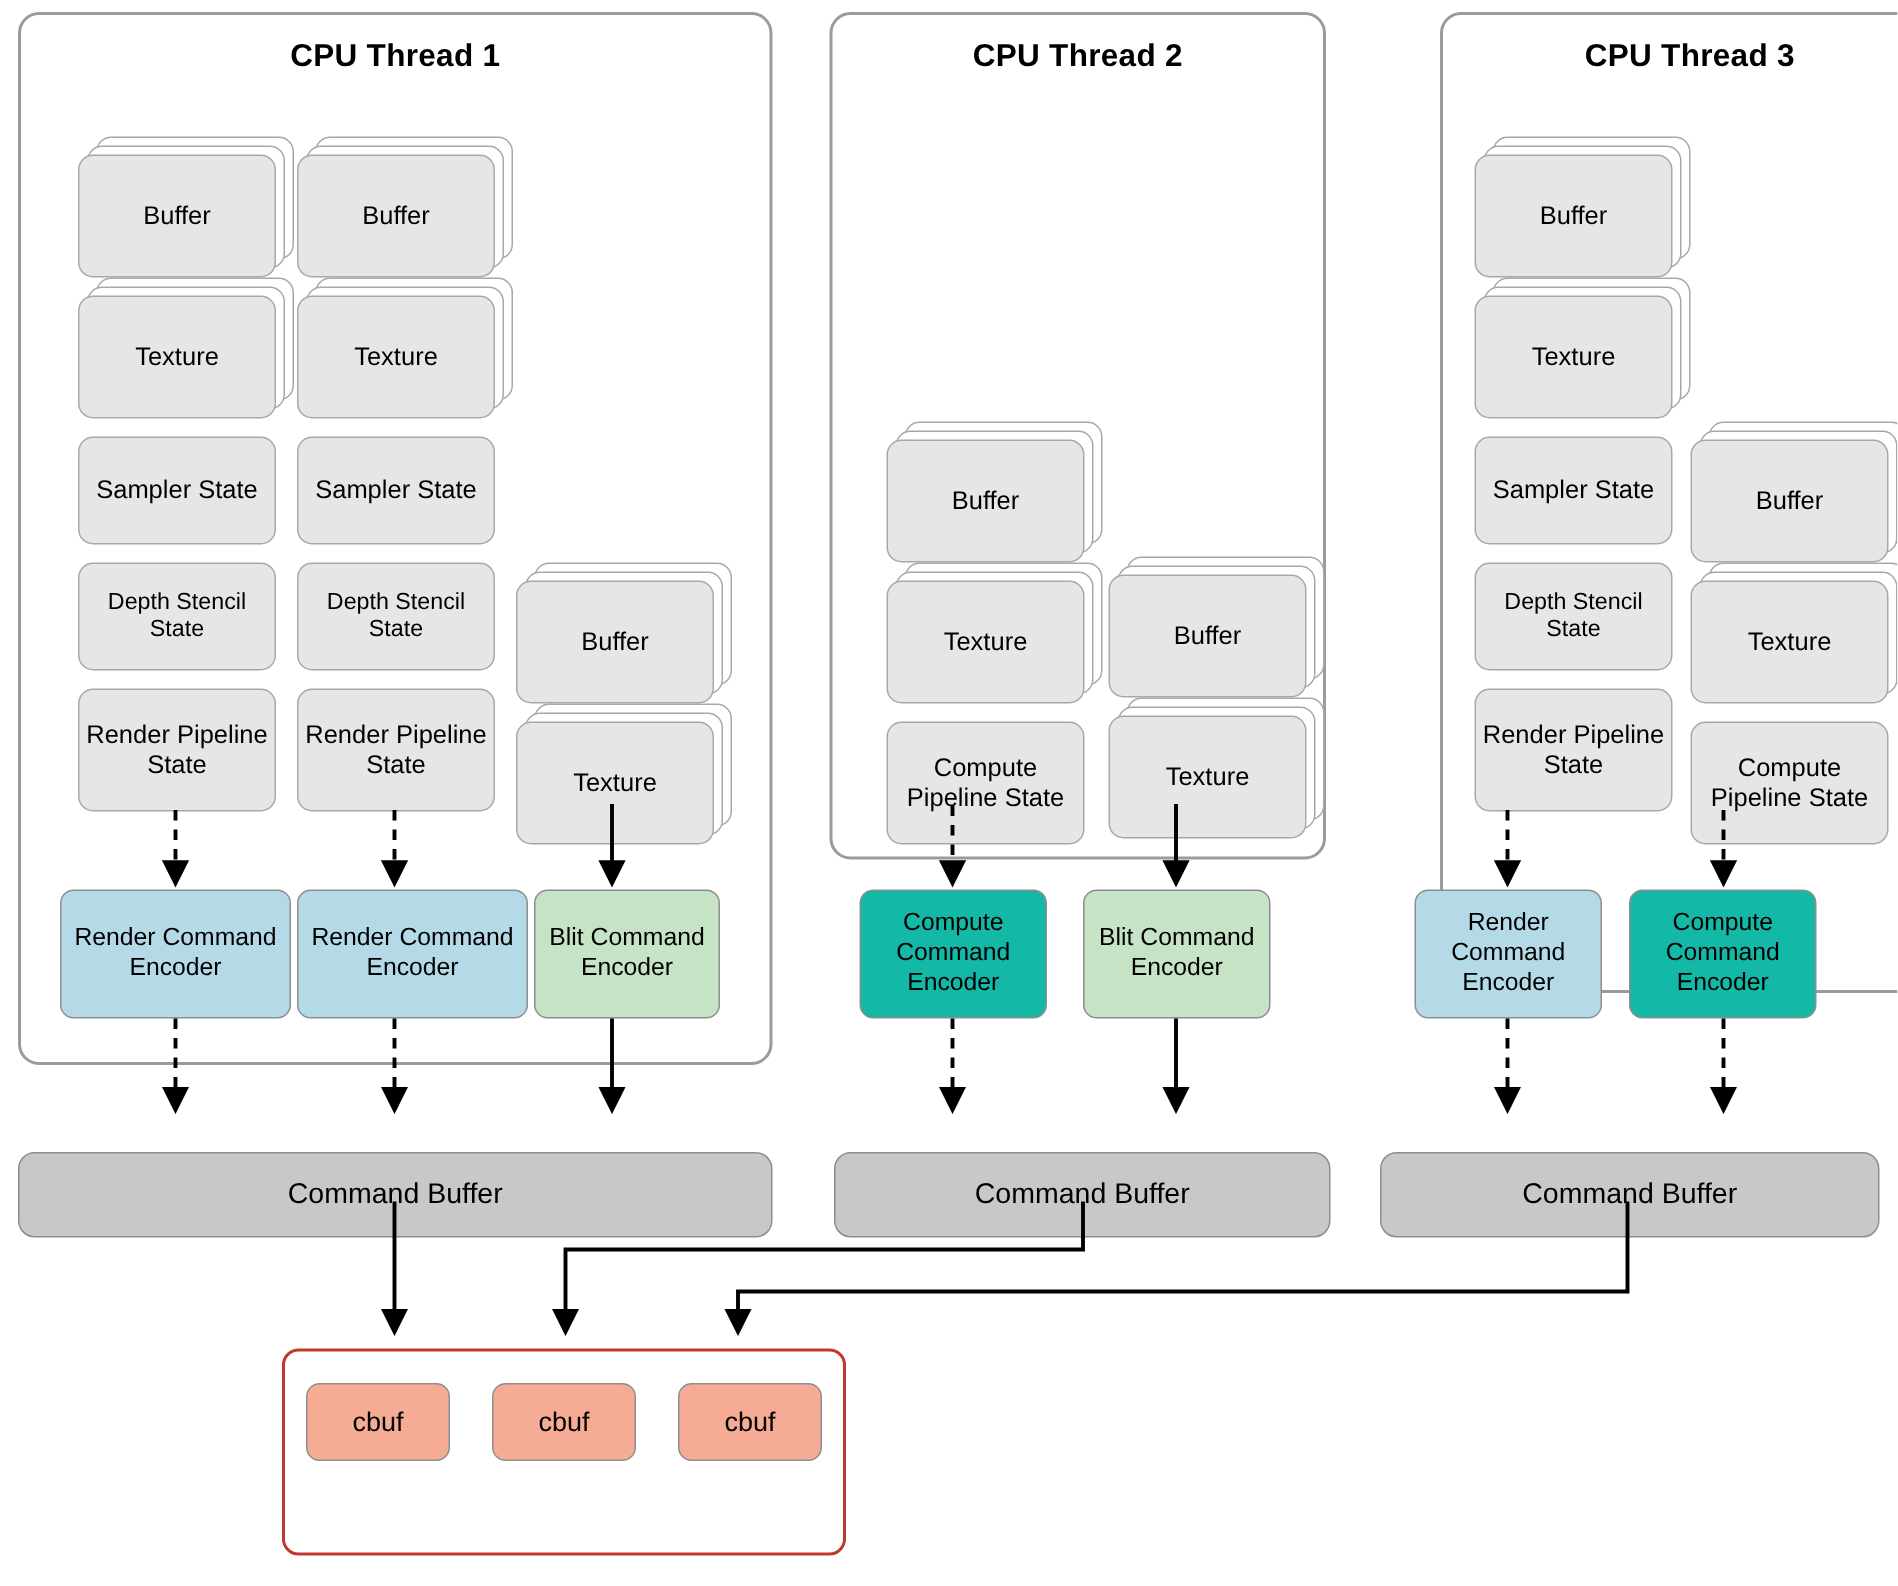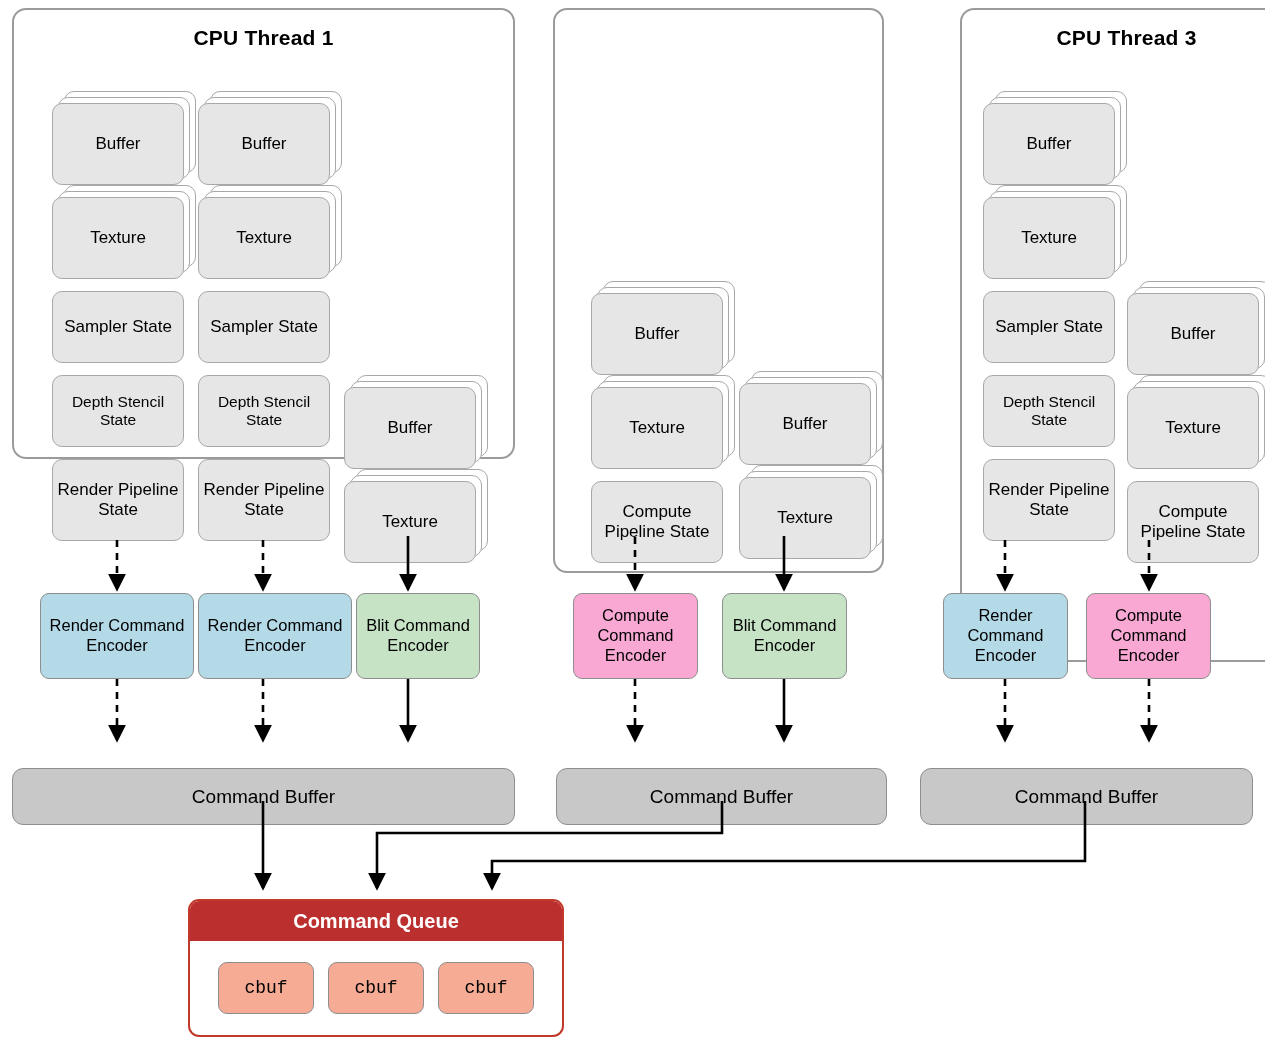"CPU Thread 1" div.thread-panel { height: 451px -> 702px }
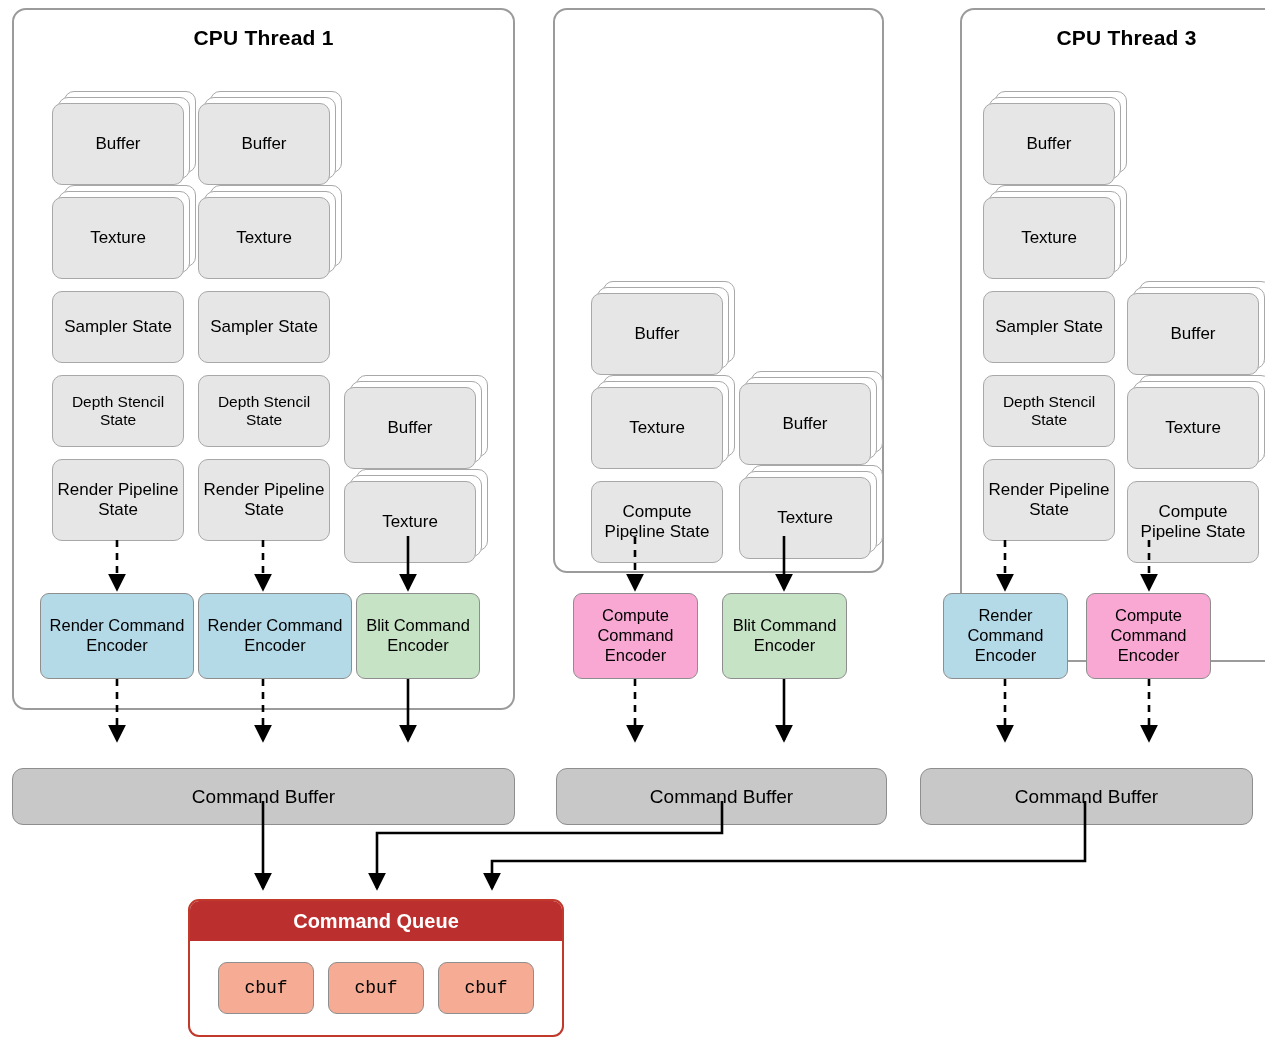"CPU Thread 2" div.thread-title { html: none -> <div>CPU Thread 2</div> }
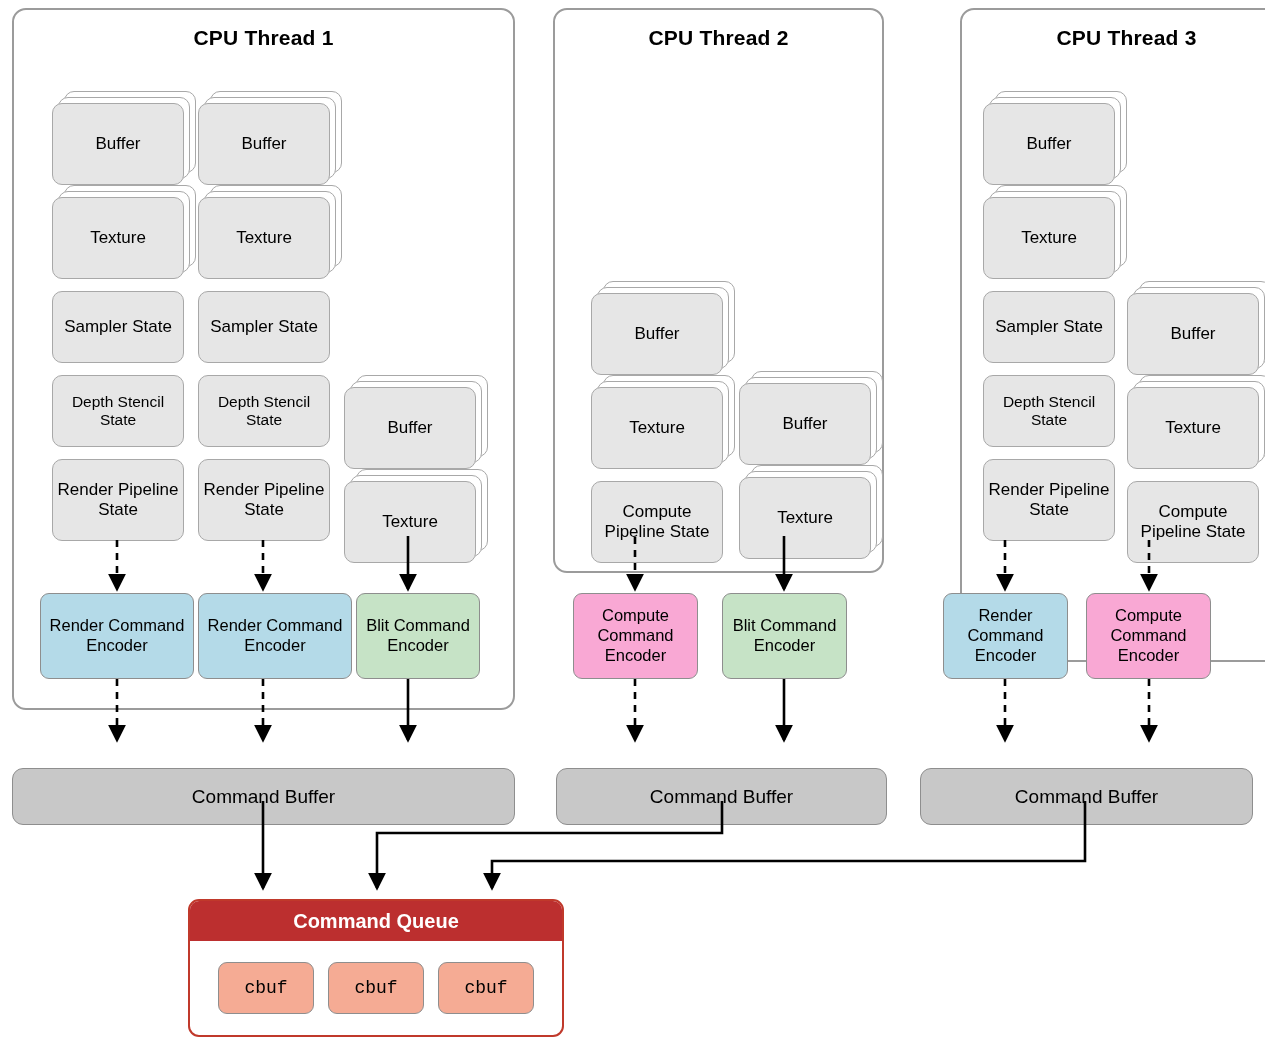"Compute Command Encoder" .enc-compute { background: #f9a8d4 -> #14b8a6 }
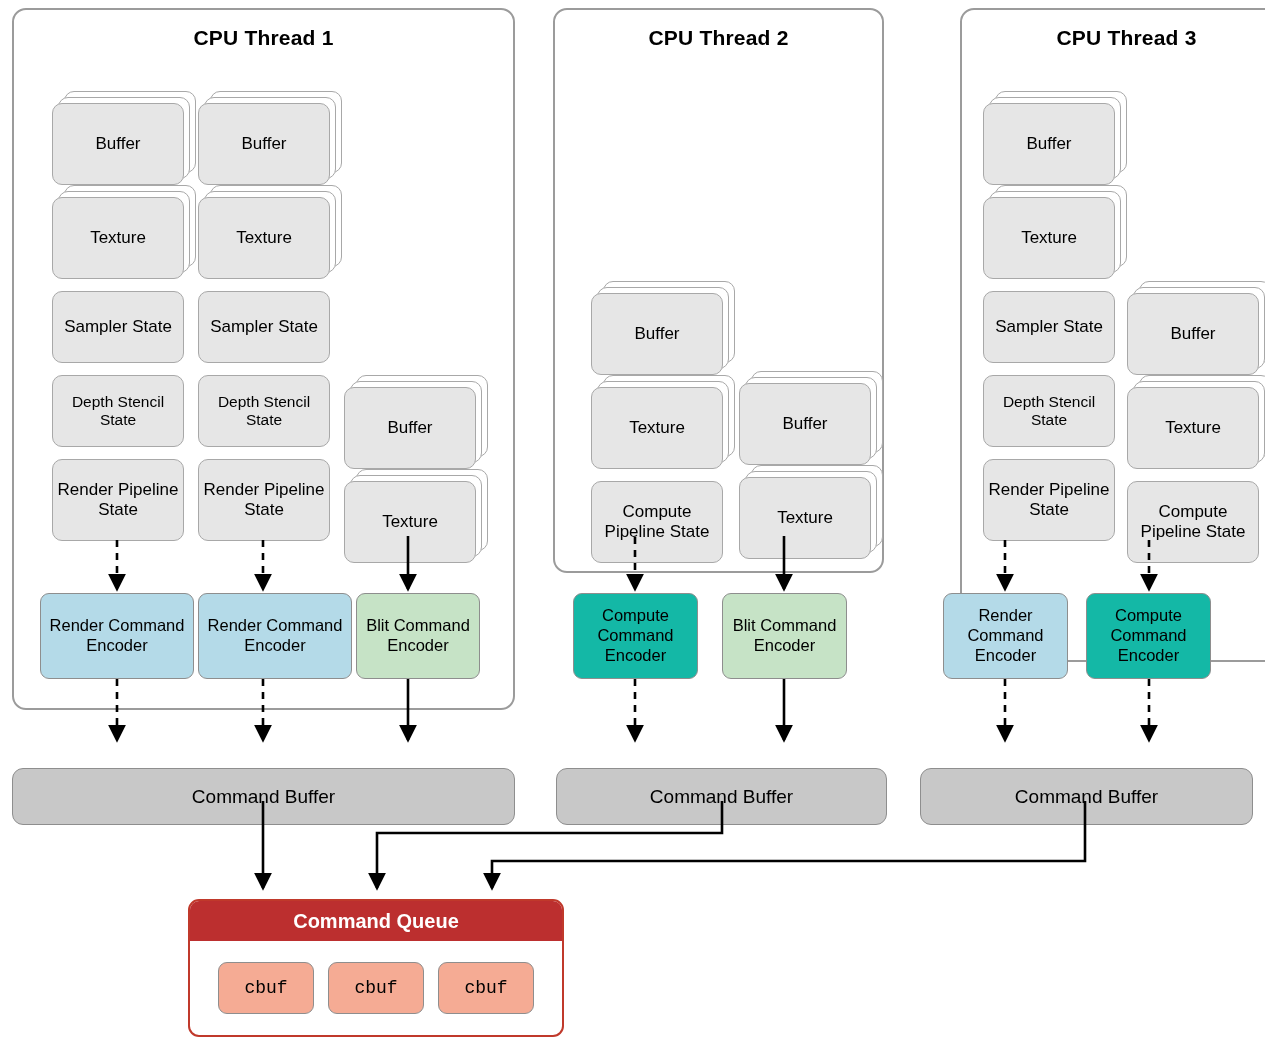"Command Queue" div { html: <div>Command Queue</div> -> none }
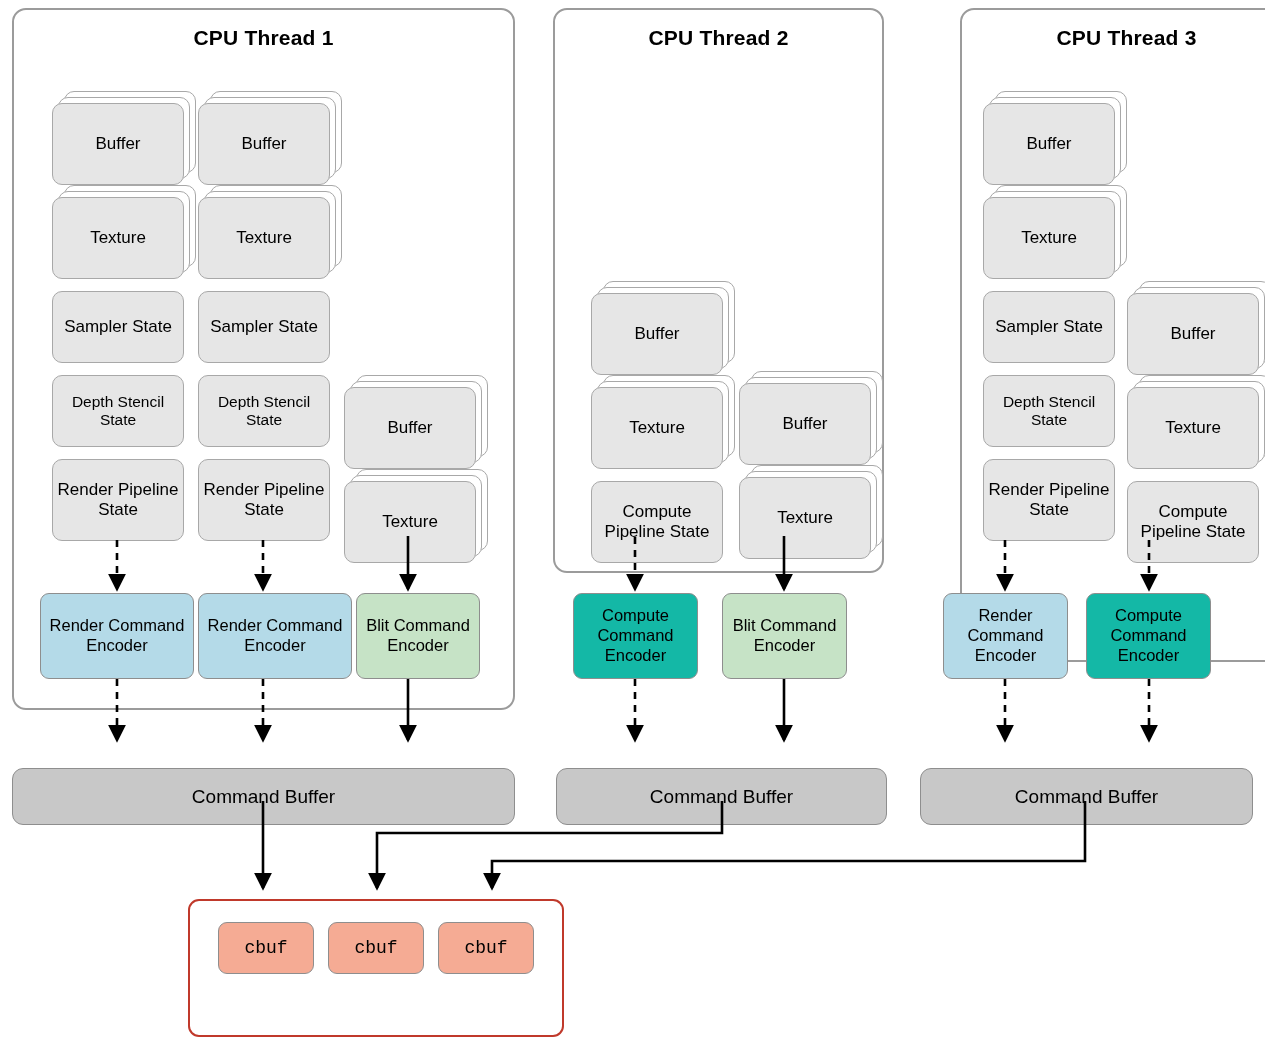"cbuf" #cq-body { font-family: Liberation Mono, monospace -> none; gap: 14px -> 28px }
